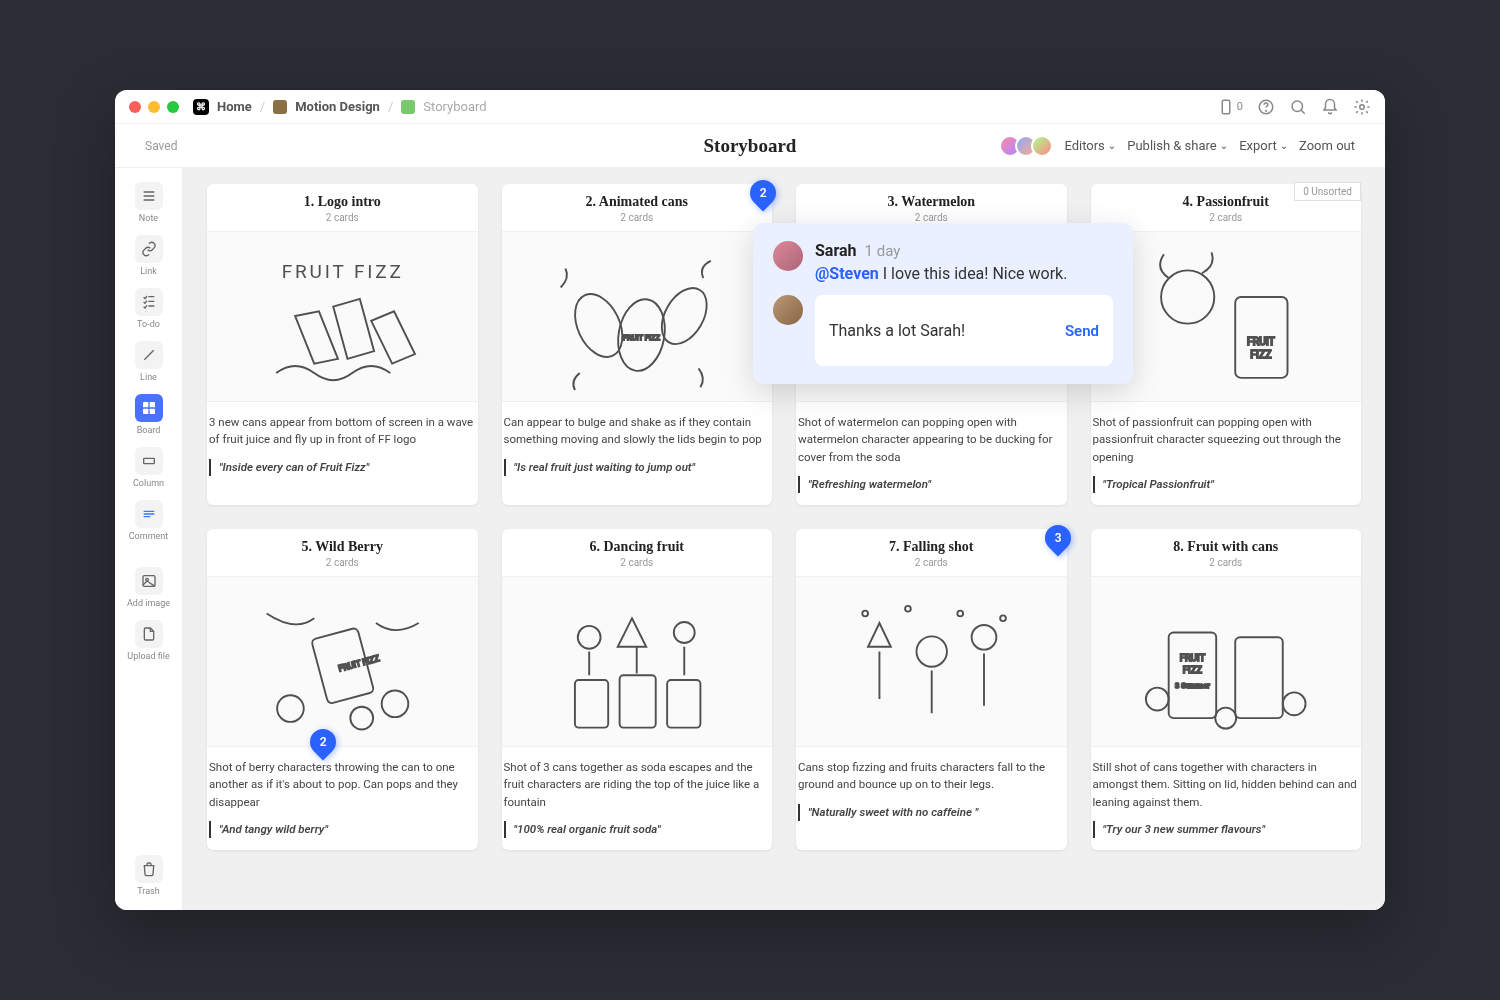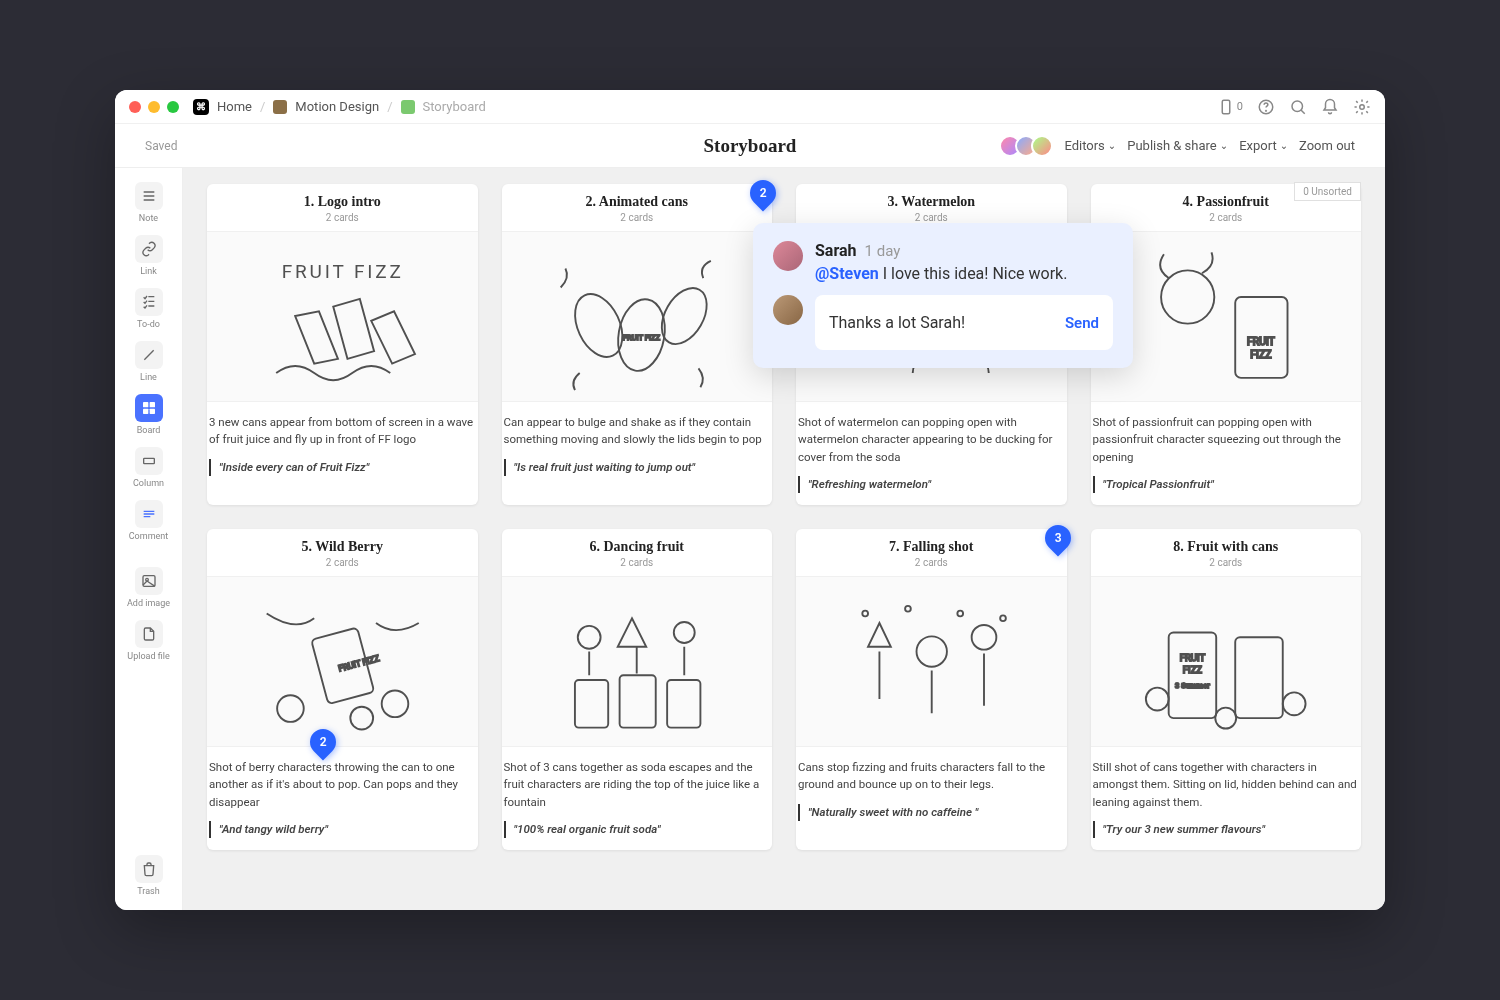"Home" .bc-item { font-weight: 400 -> 700 }
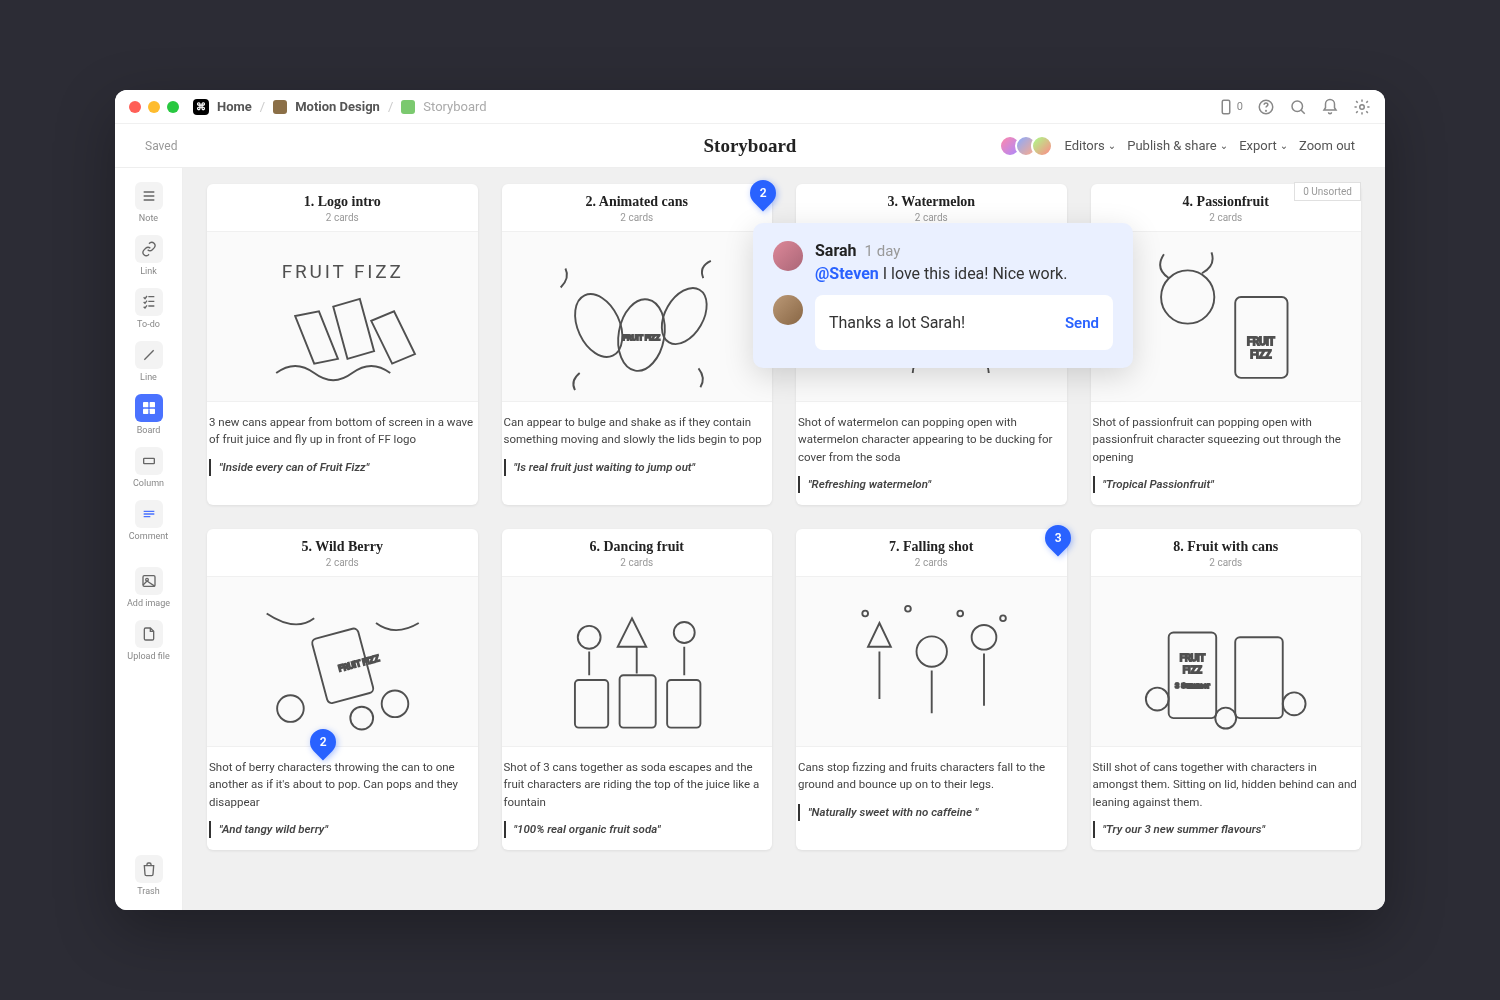"Thanks a lot Sarah!" .reply-box { padding: 18px 14px -> 26px 14px }
